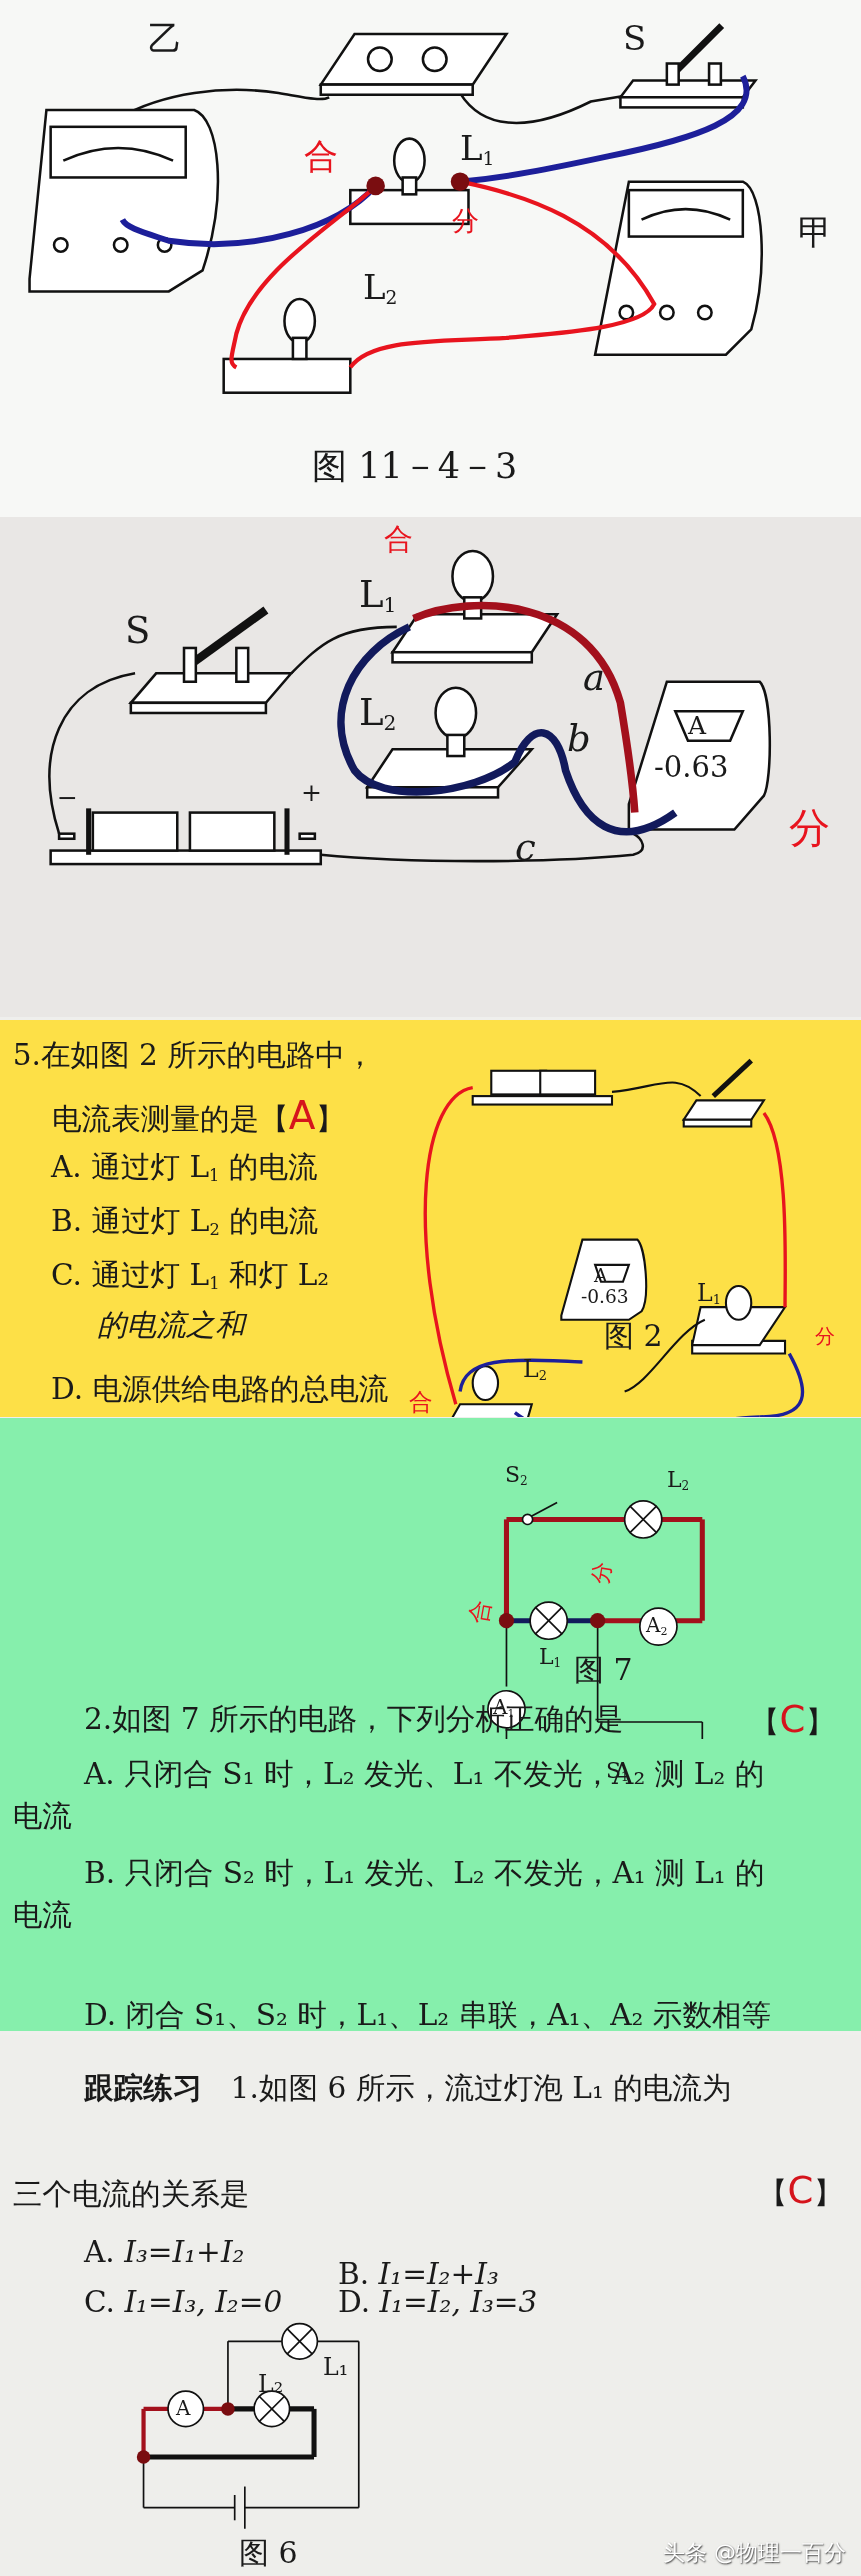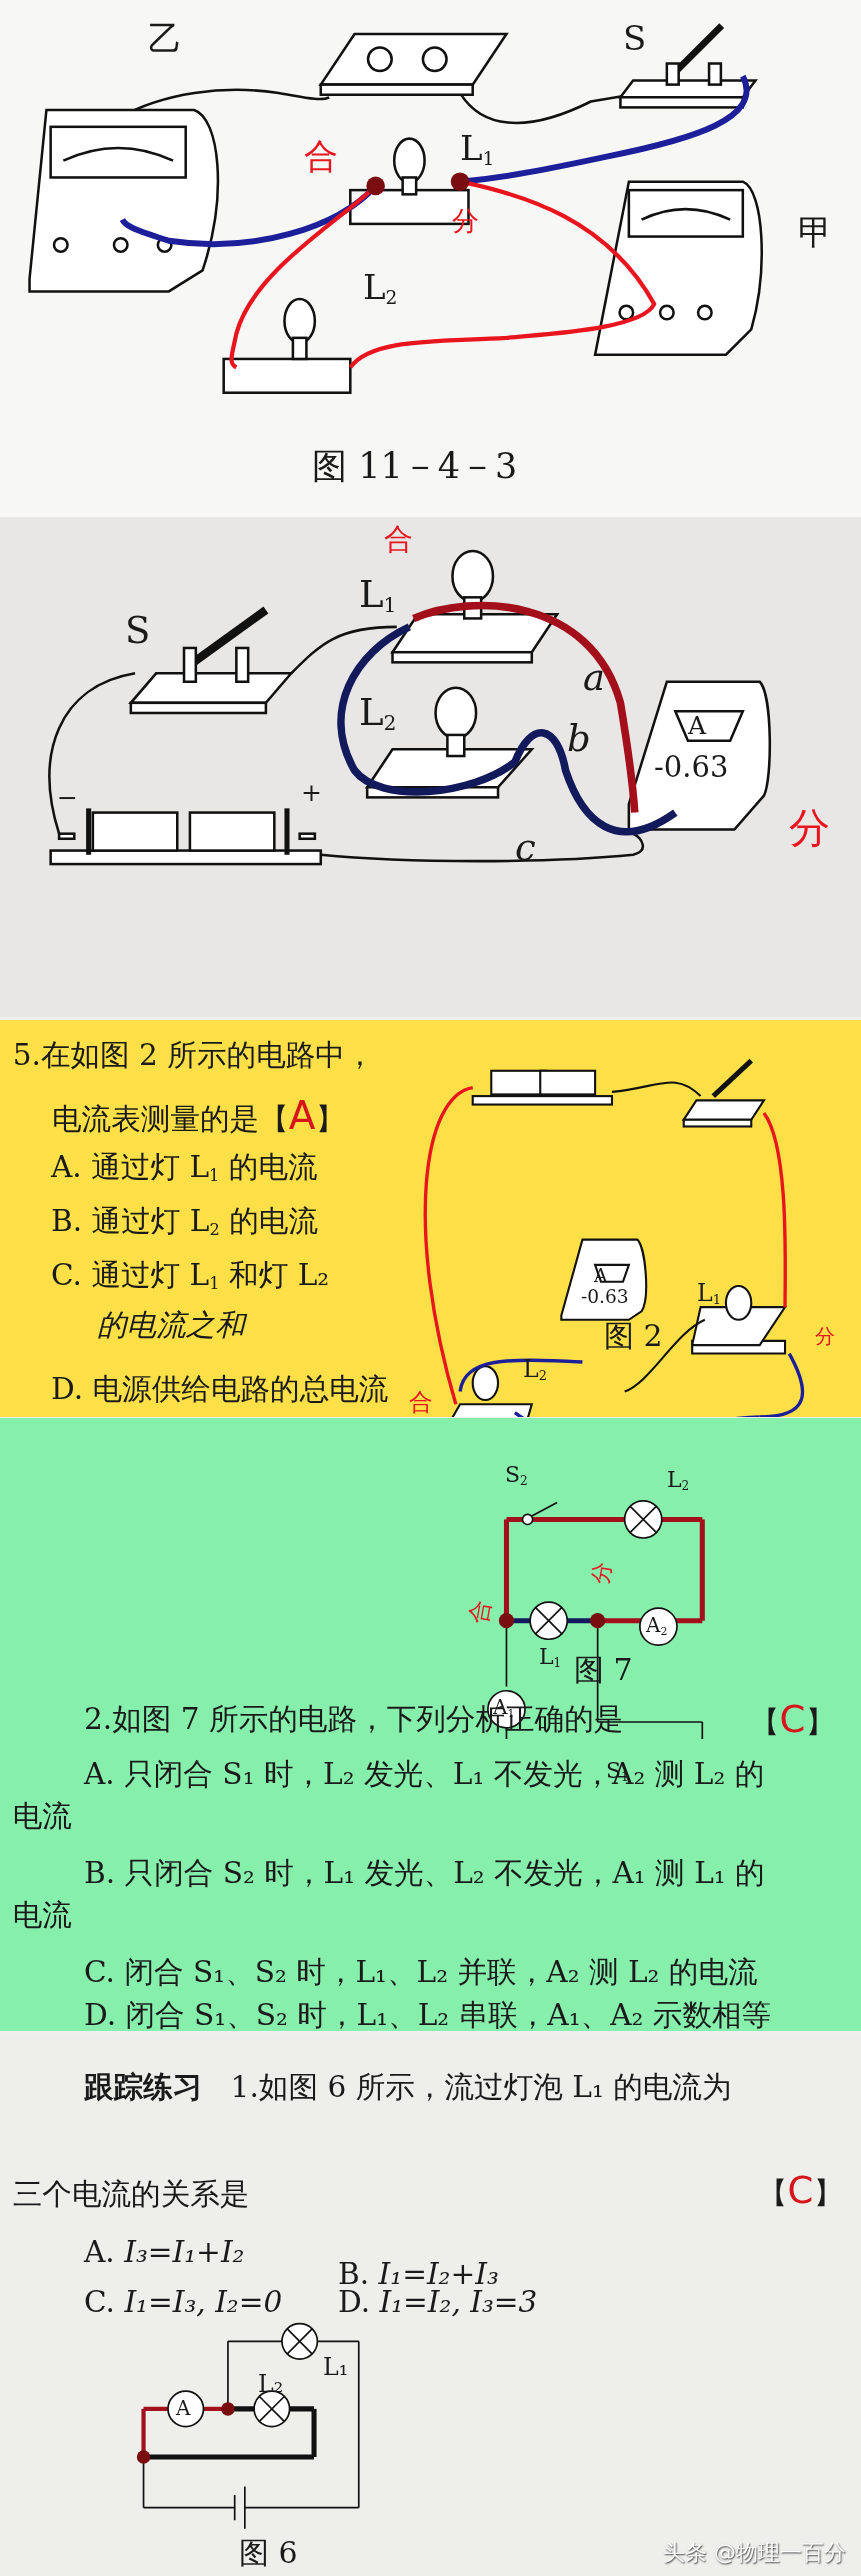"C. 闭合 S₁、S₂ 时，L₁、L₂ 并联，A₂" div.txt { html: <div>C. 闭合 S₁、S₂ 时，L₁、L₂ 并联，A₂ 测 L₂ 的电流</div> -> none }
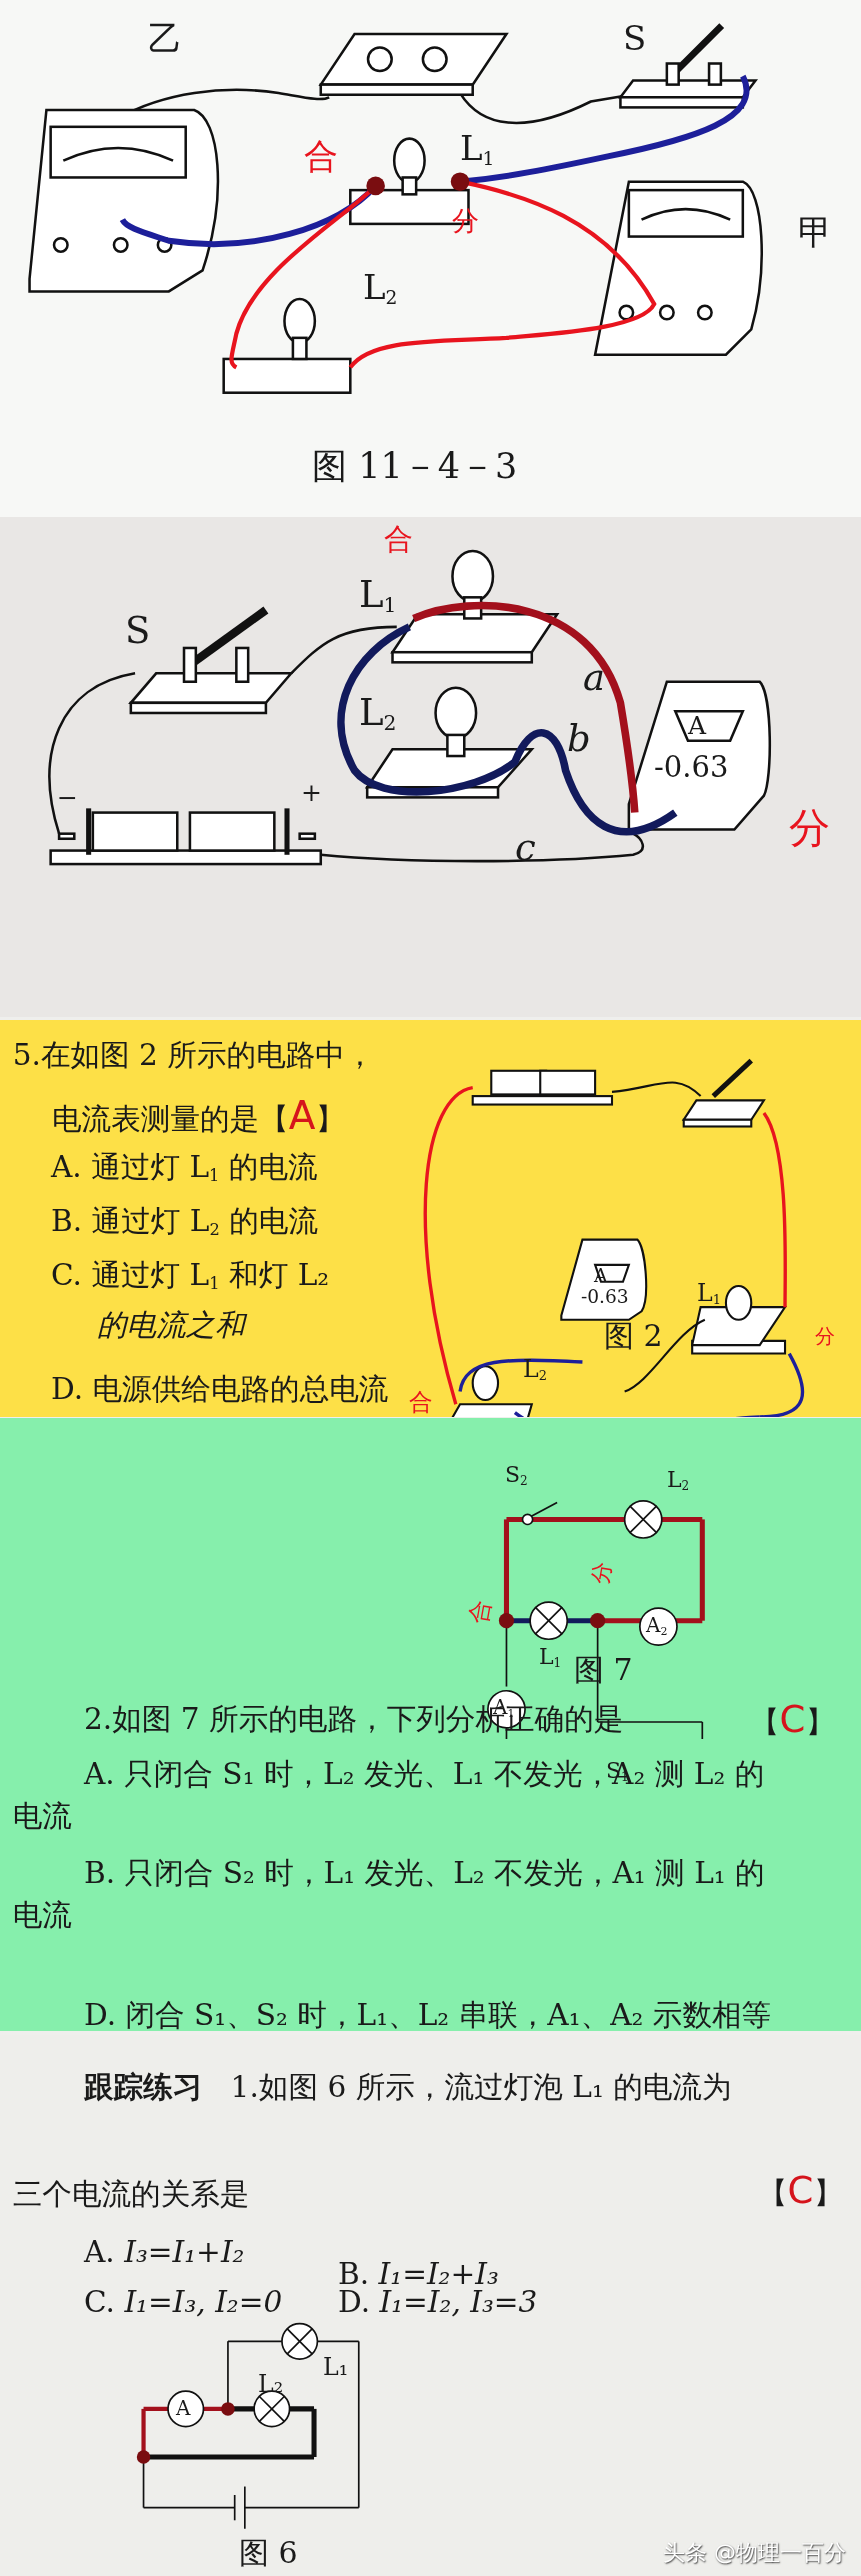"跟踪练习" span { font-family: Liberation Mono, monospace -> Liberation Sans, sans-serif }
